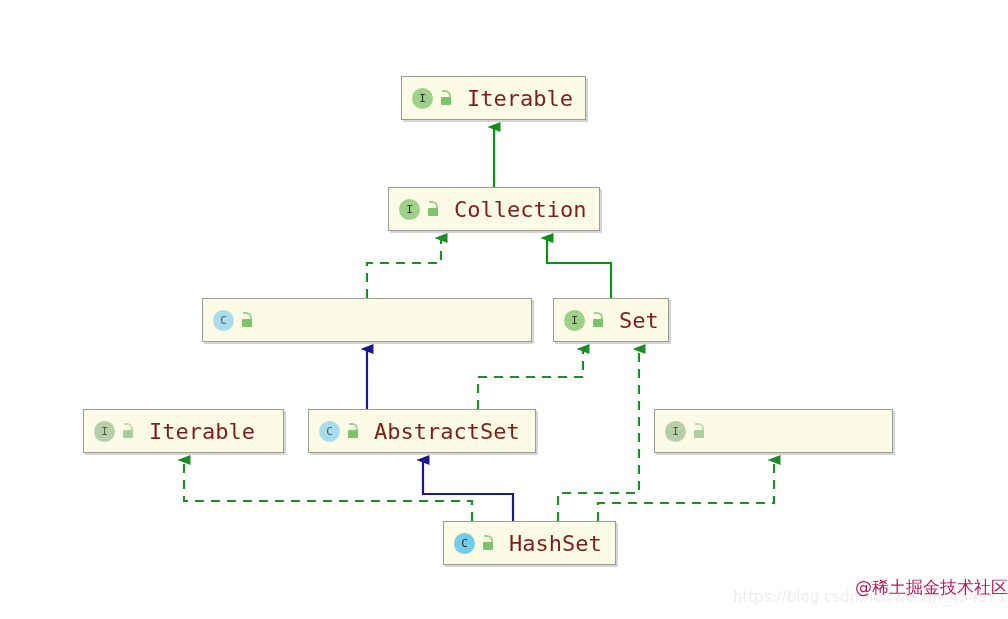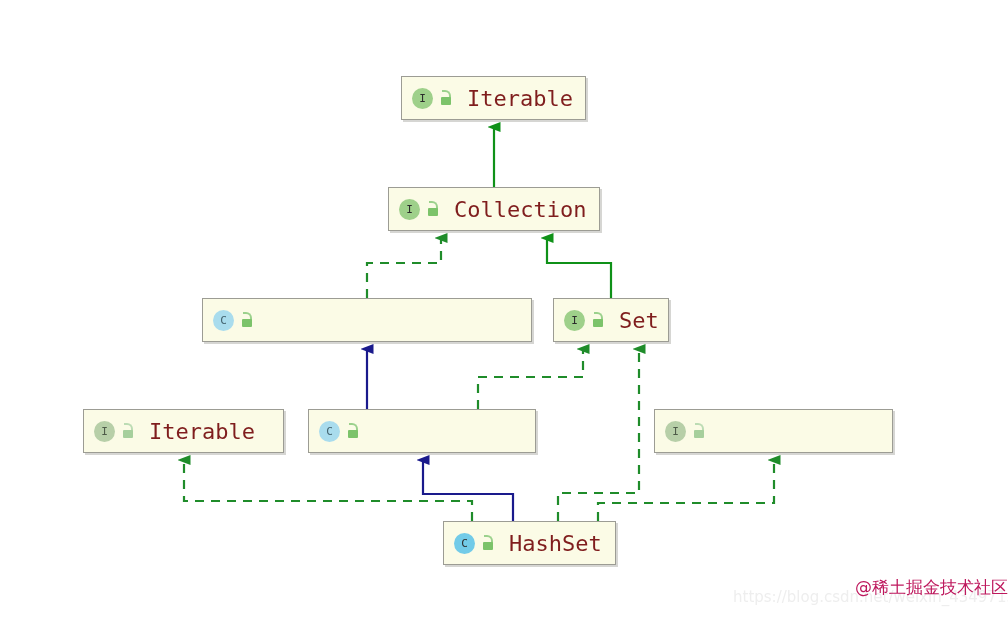"AbstractSet" span.label { html: none -> <span>AbstractSet</span> }
